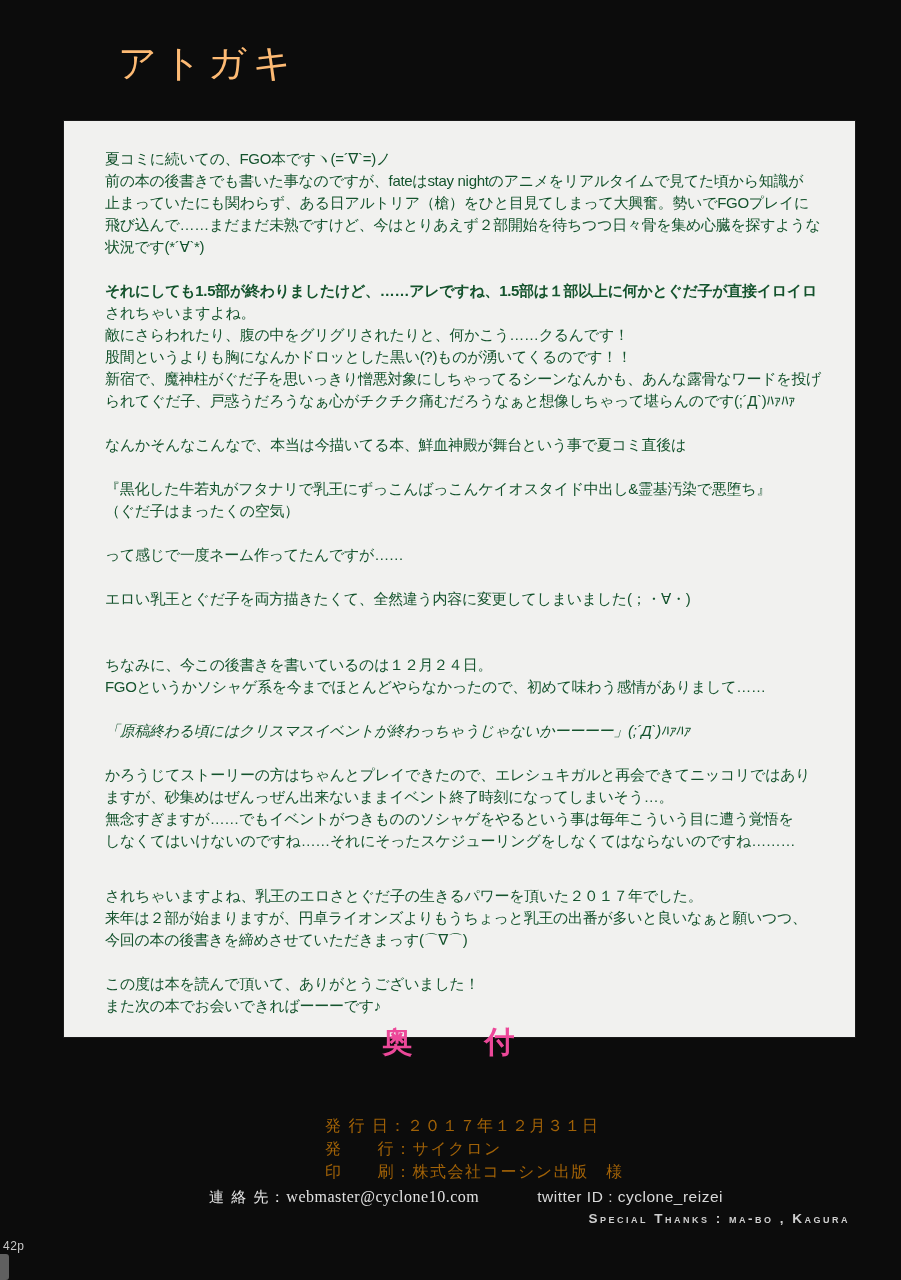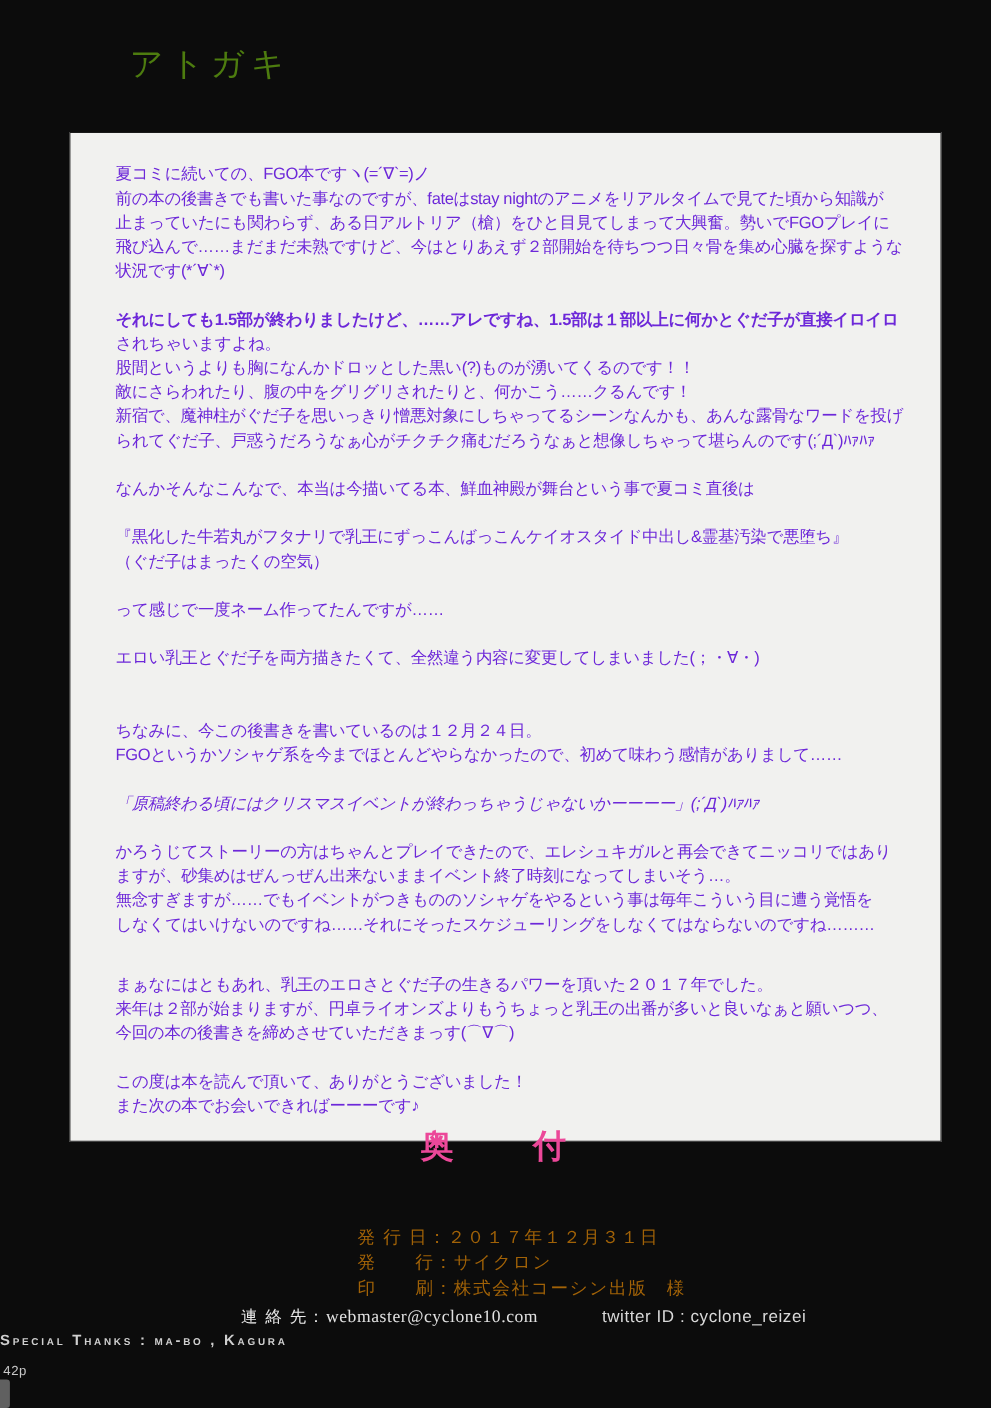"アトガキ" .atogaki-title { color: #4d7c0f -> #fdba74; font-size: 30px -> 38px }
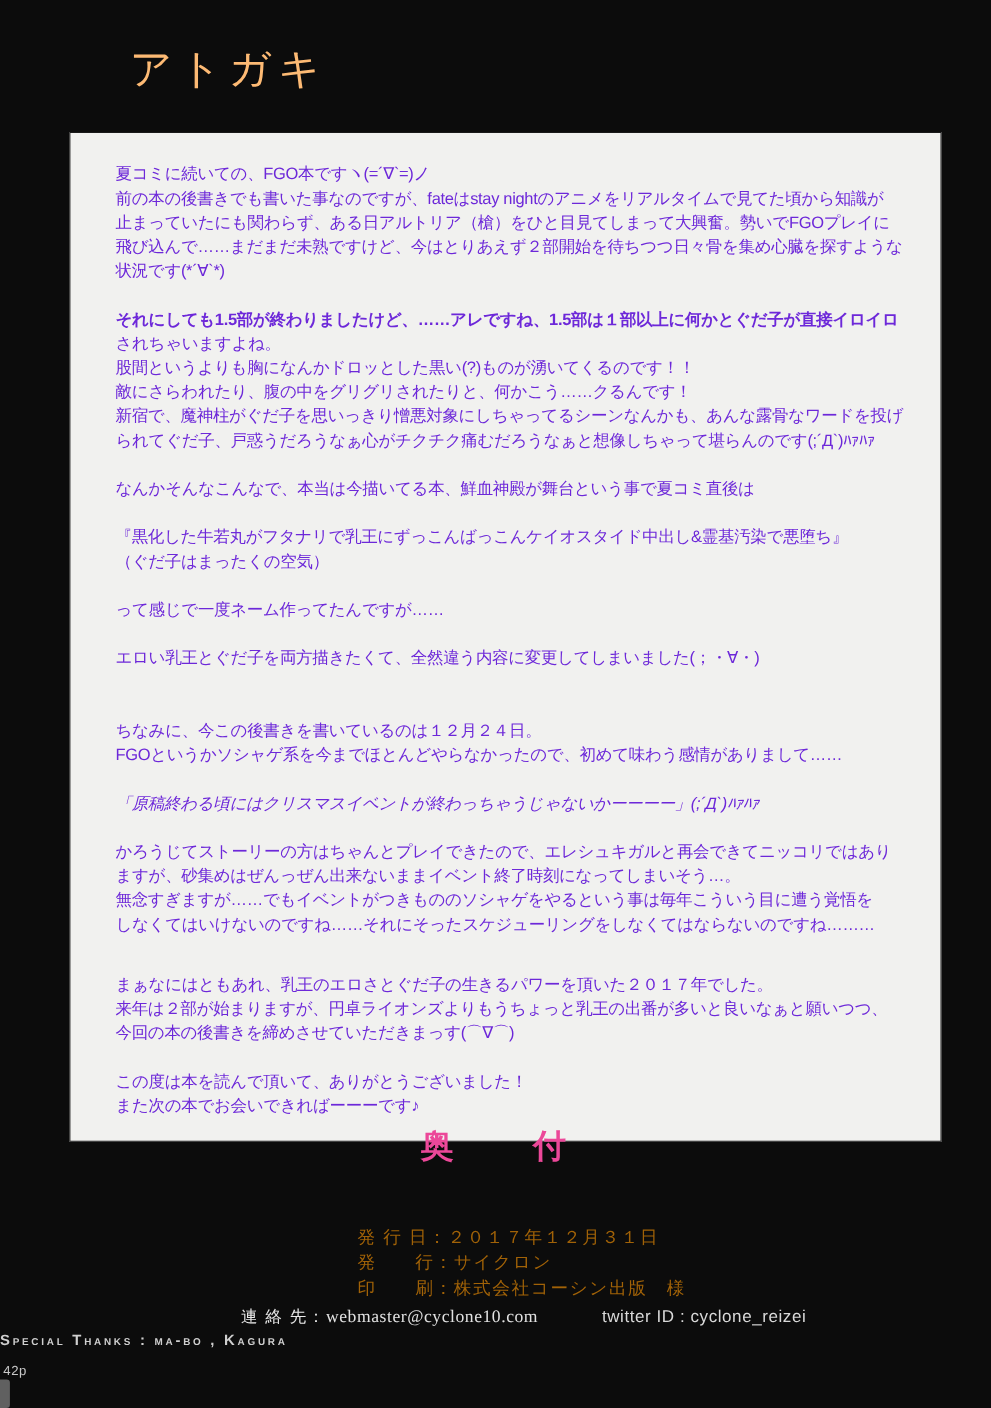"夏コミに続いての、FGO本ですヽ(=´∇`=)ノ" .paper-body { color: #6d28d9 -> #14532d }
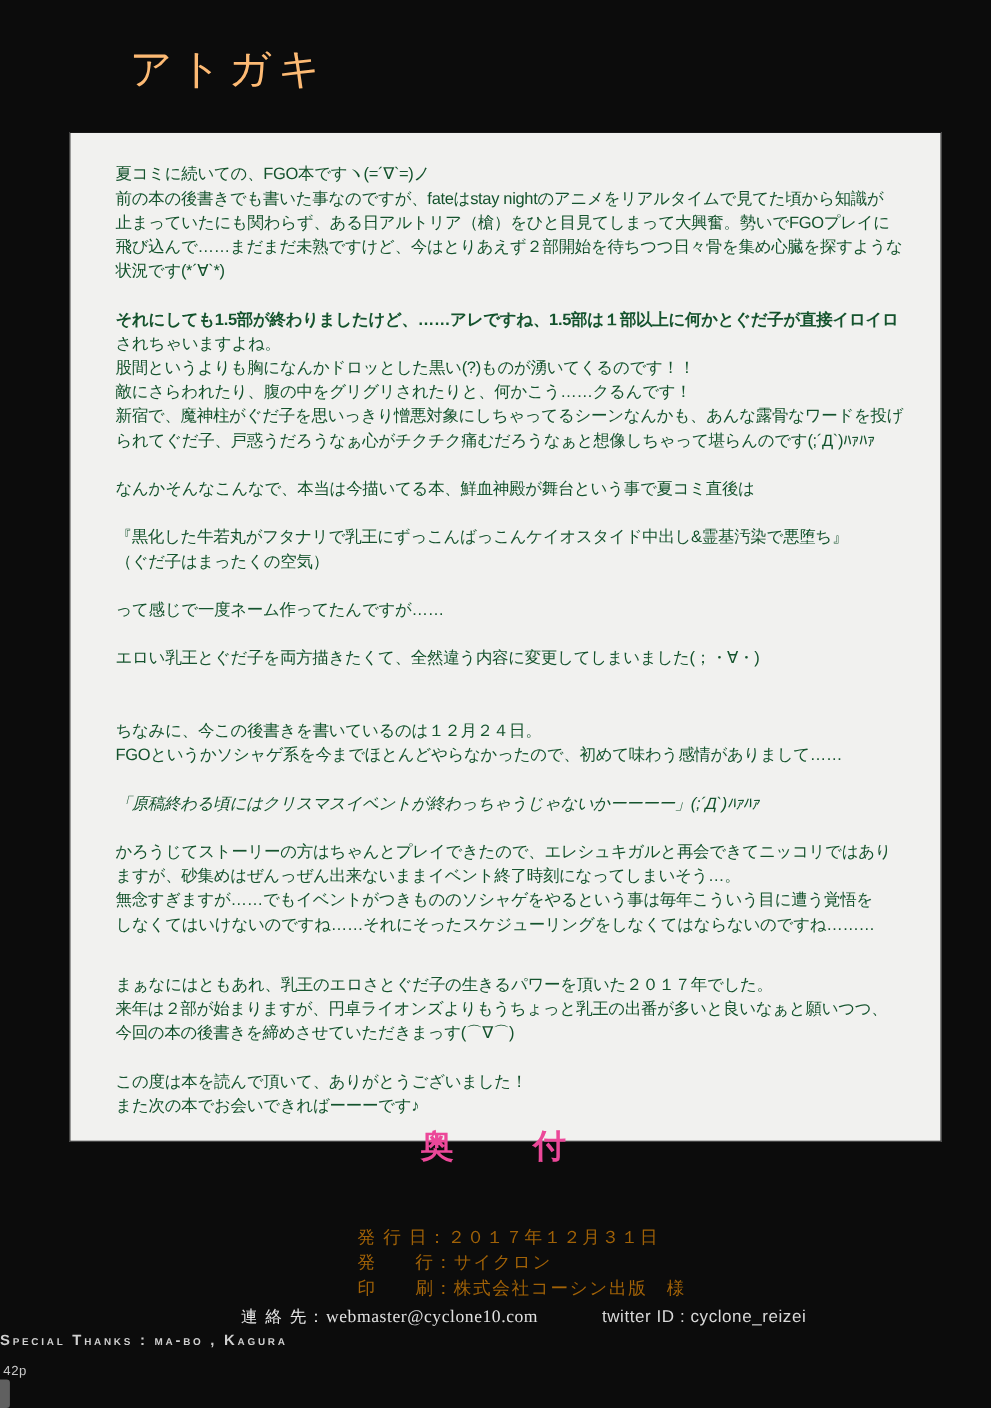"股間というよりも胸になんかドロッとした黒い(?)ものが湧いてくるのです！！" div.line { order: before "敵にさらわれたり、腹の中をグリグリされたりと、何かこう……クるんです！" -> after "敵にさらわれたり、腹の中をグリグリされたりと、何かこう……クるんです！" }
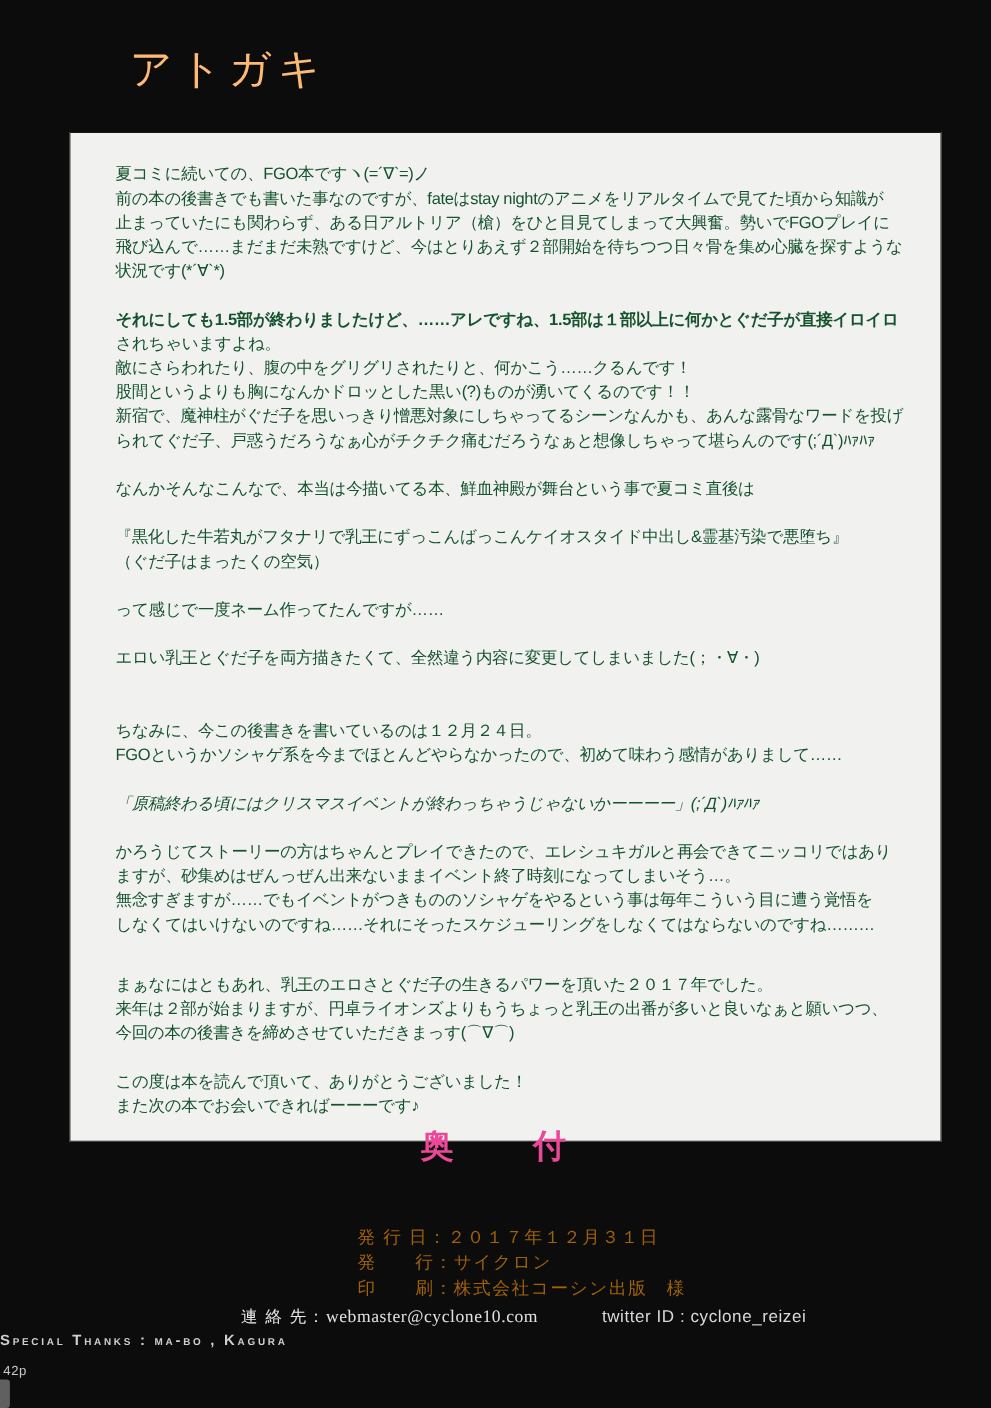"まぁなにはともあれ、乳王のエロさとぐだ子の生きるパワーを頂いた２０１７年でした。" div.line { text: まぁなにはともあれ -> されちゃいますよね }
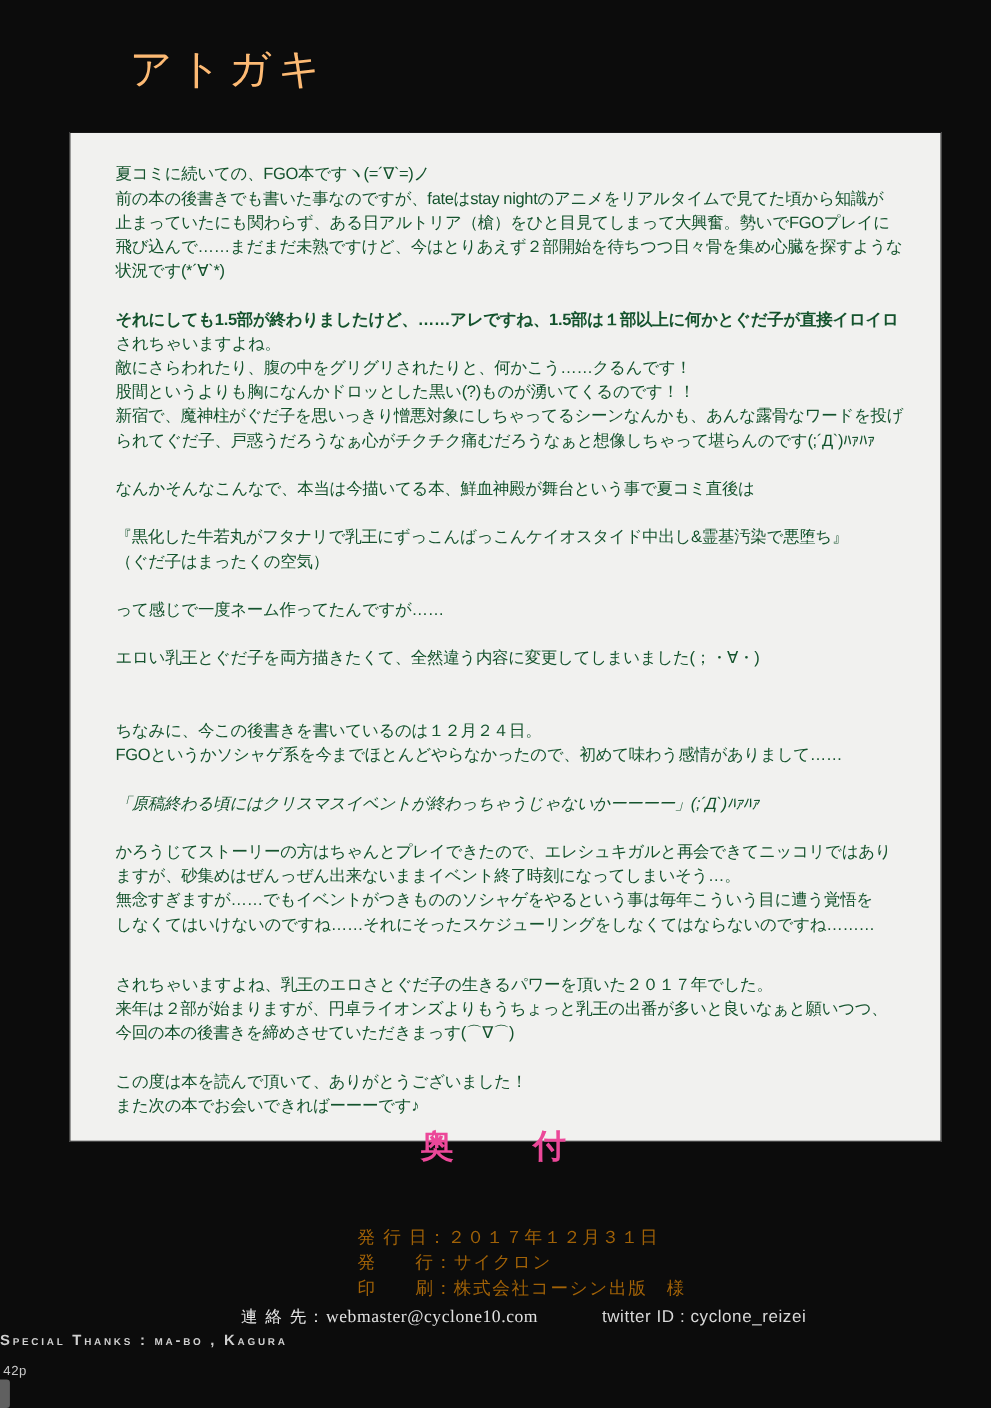"連 絡 先：webmaster@cyclone10.com twitter ID" .contact-row { left: 219px -> 209px }
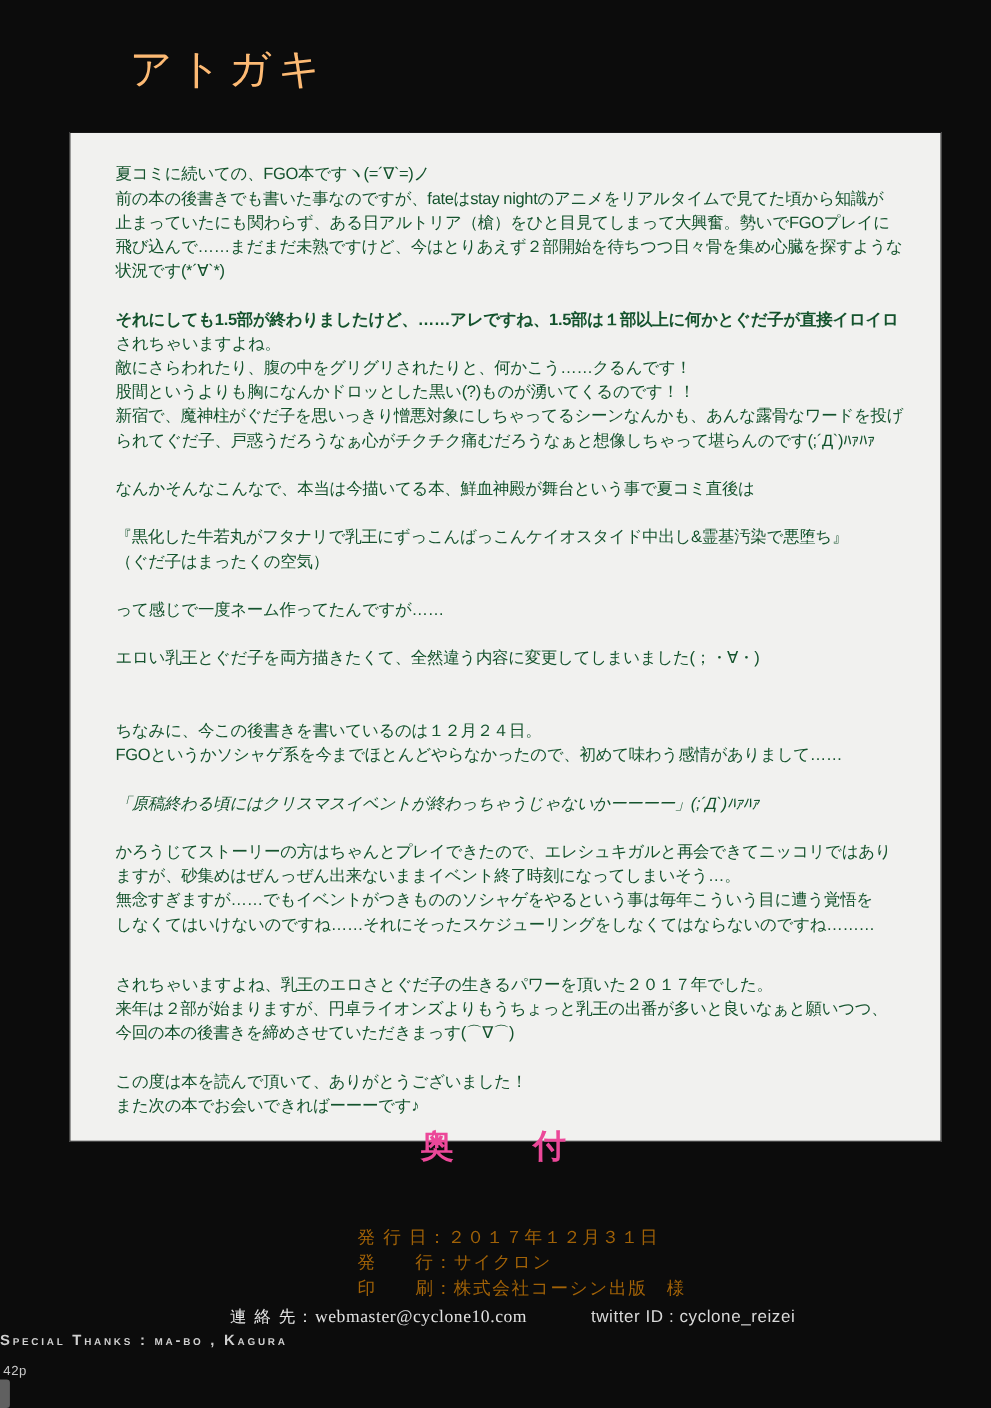"Special Thanks : ma-bo ," .special-thanks { text-align: left -> right }
